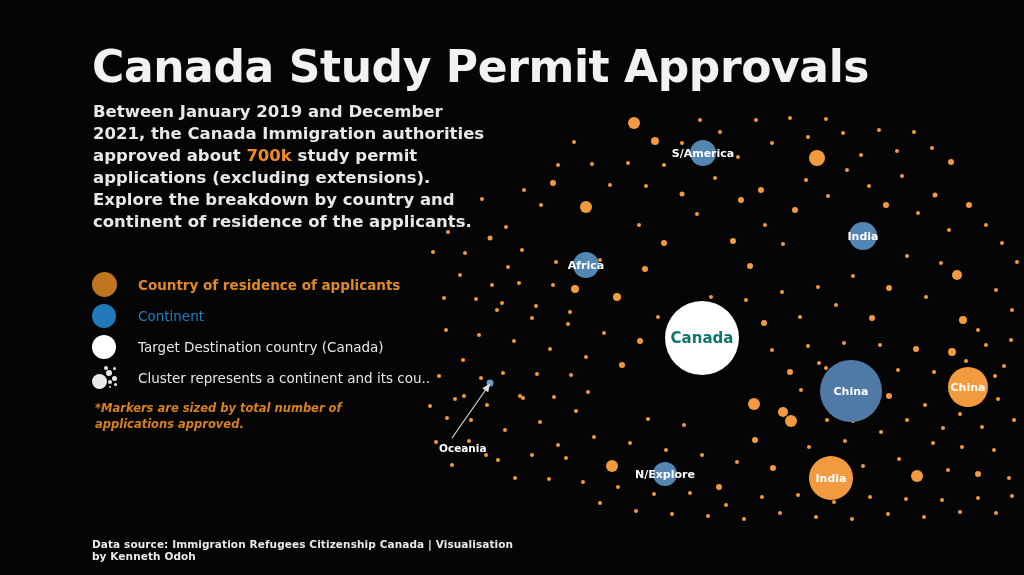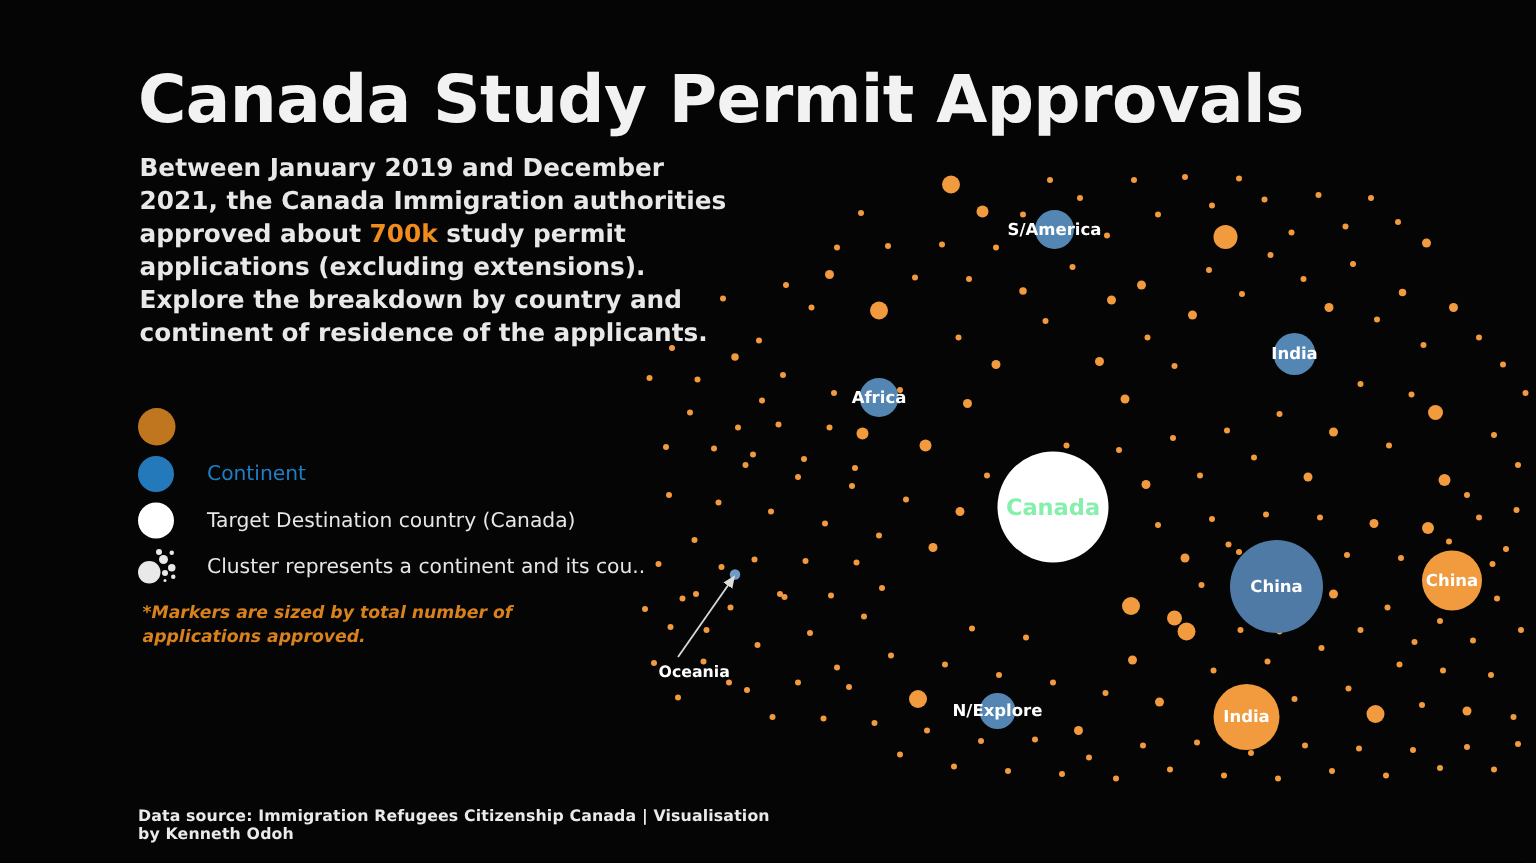"Country of residence of applicants" span.legend-label { html: none -> <span>Country of residence of applicants</span> }
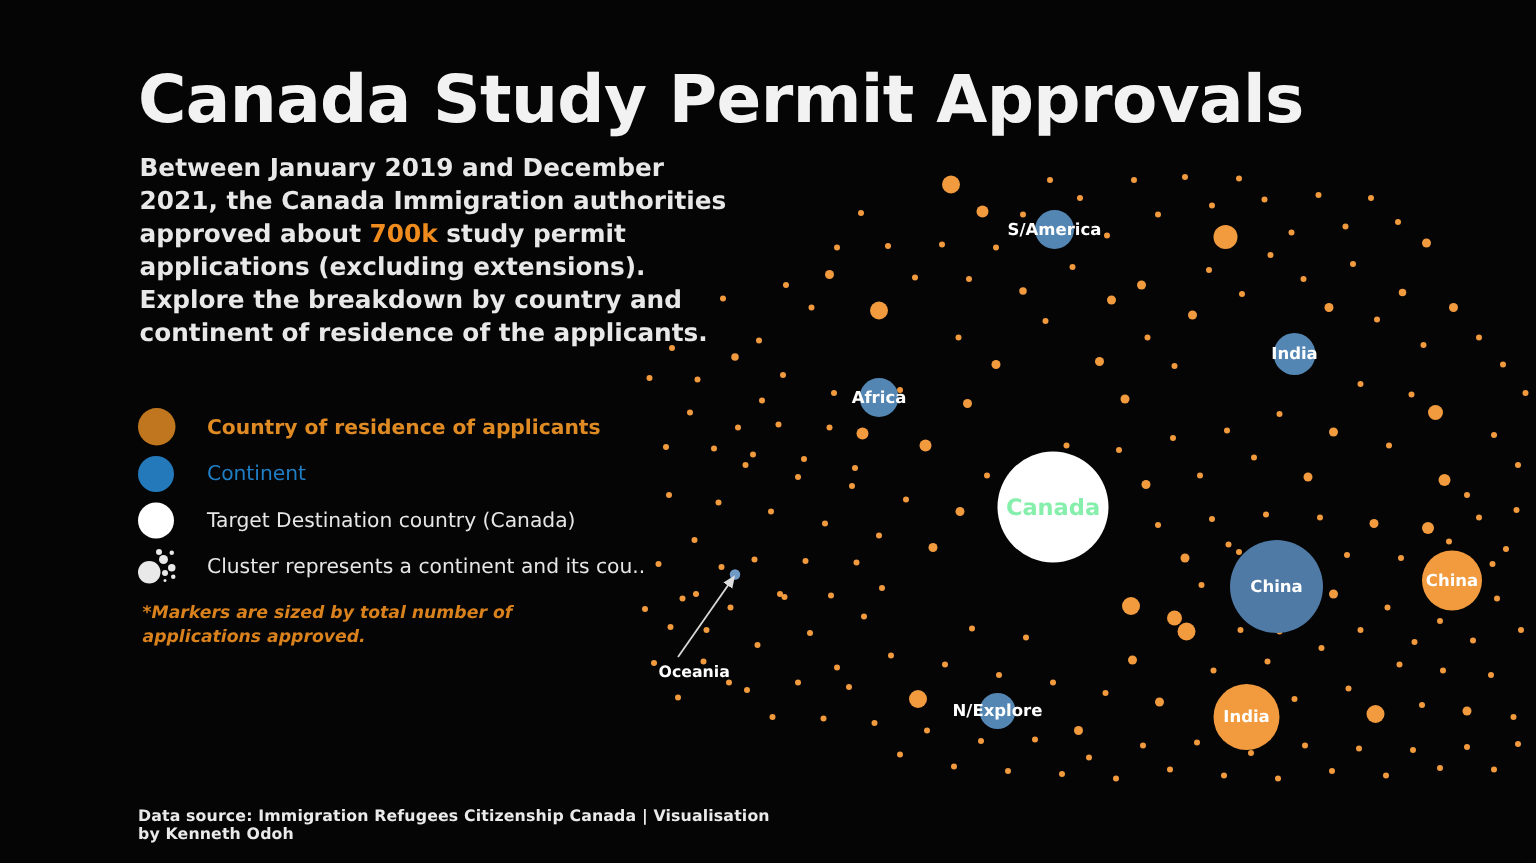"Canada" .node-label.dark { color: #86efac -> #0f766e }
